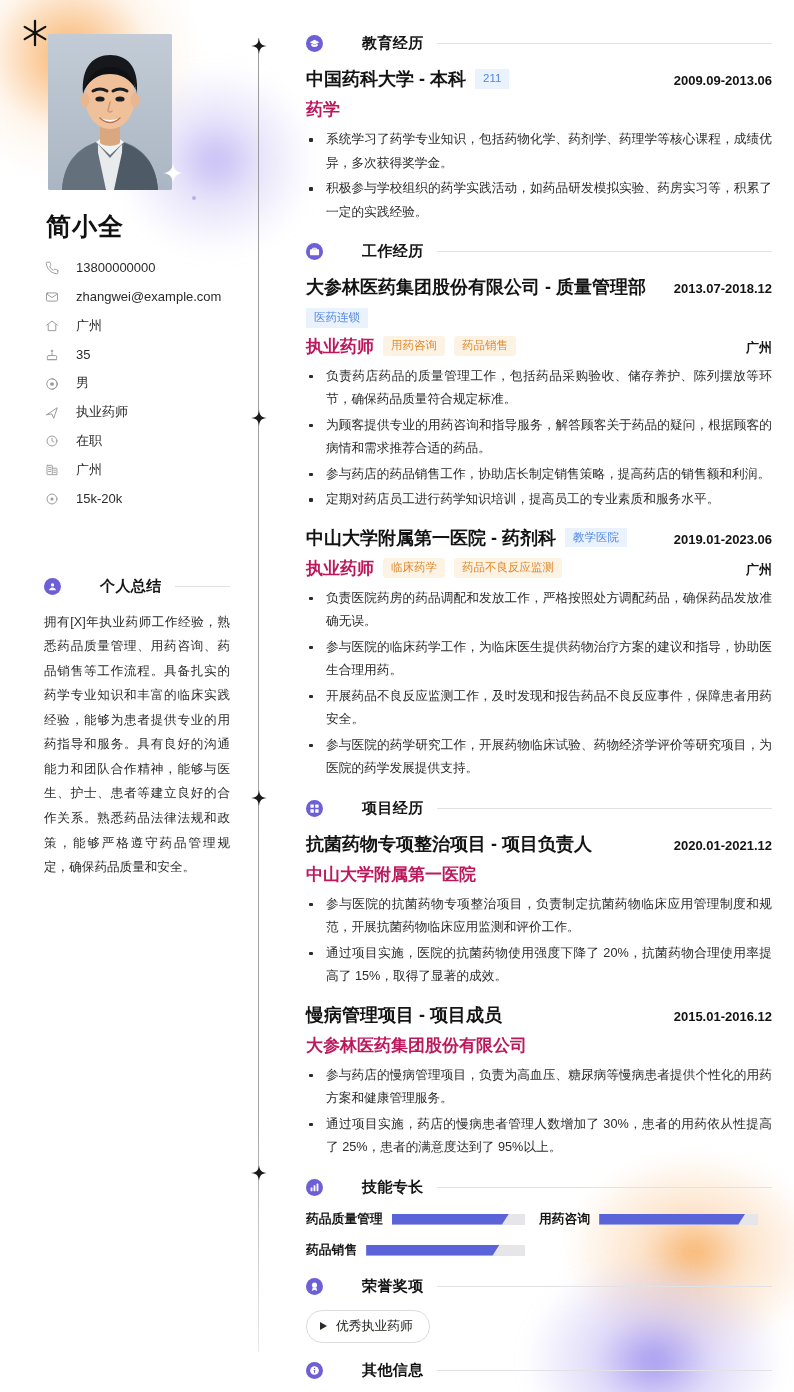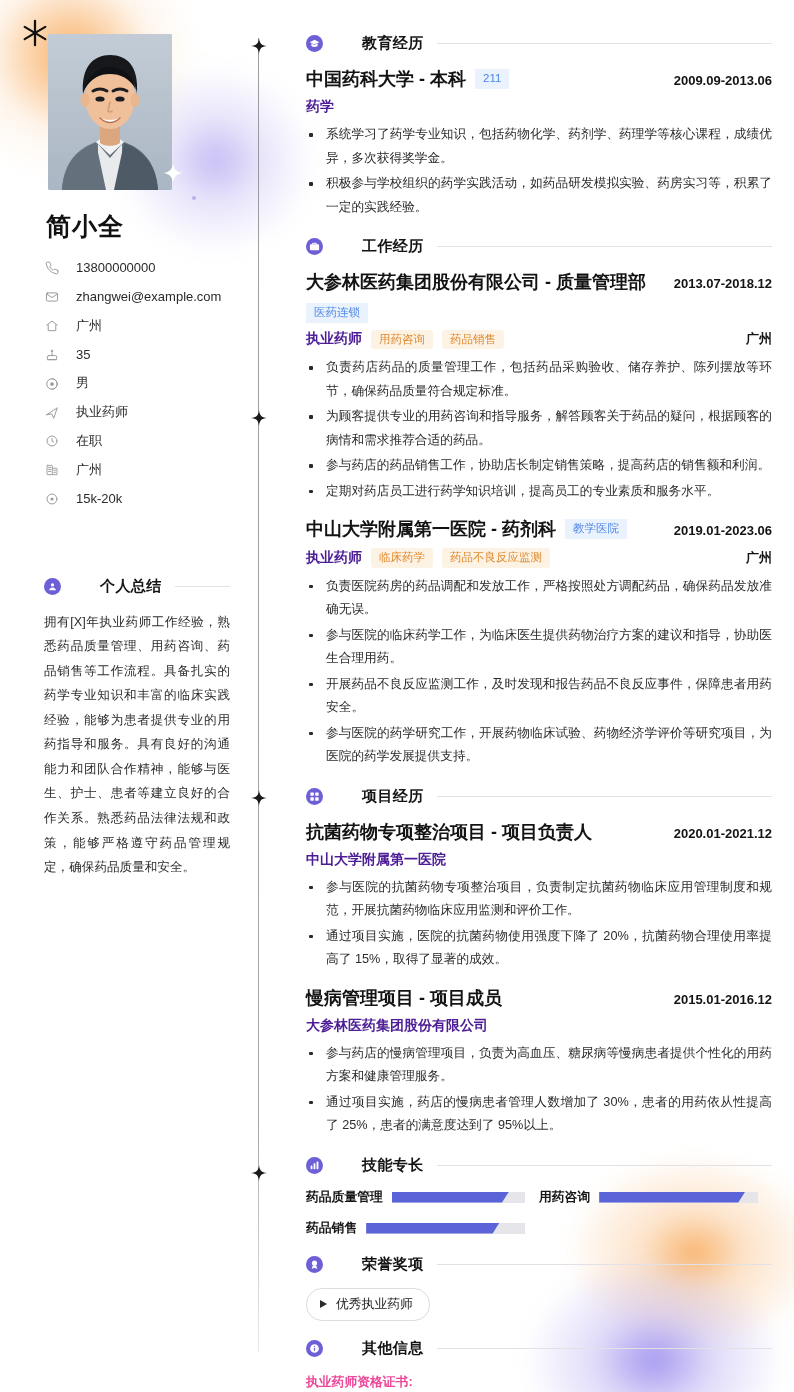"药学" .entry-sub { color: #4c1d95 -> #be185d; font-size: 14px -> 17px }
